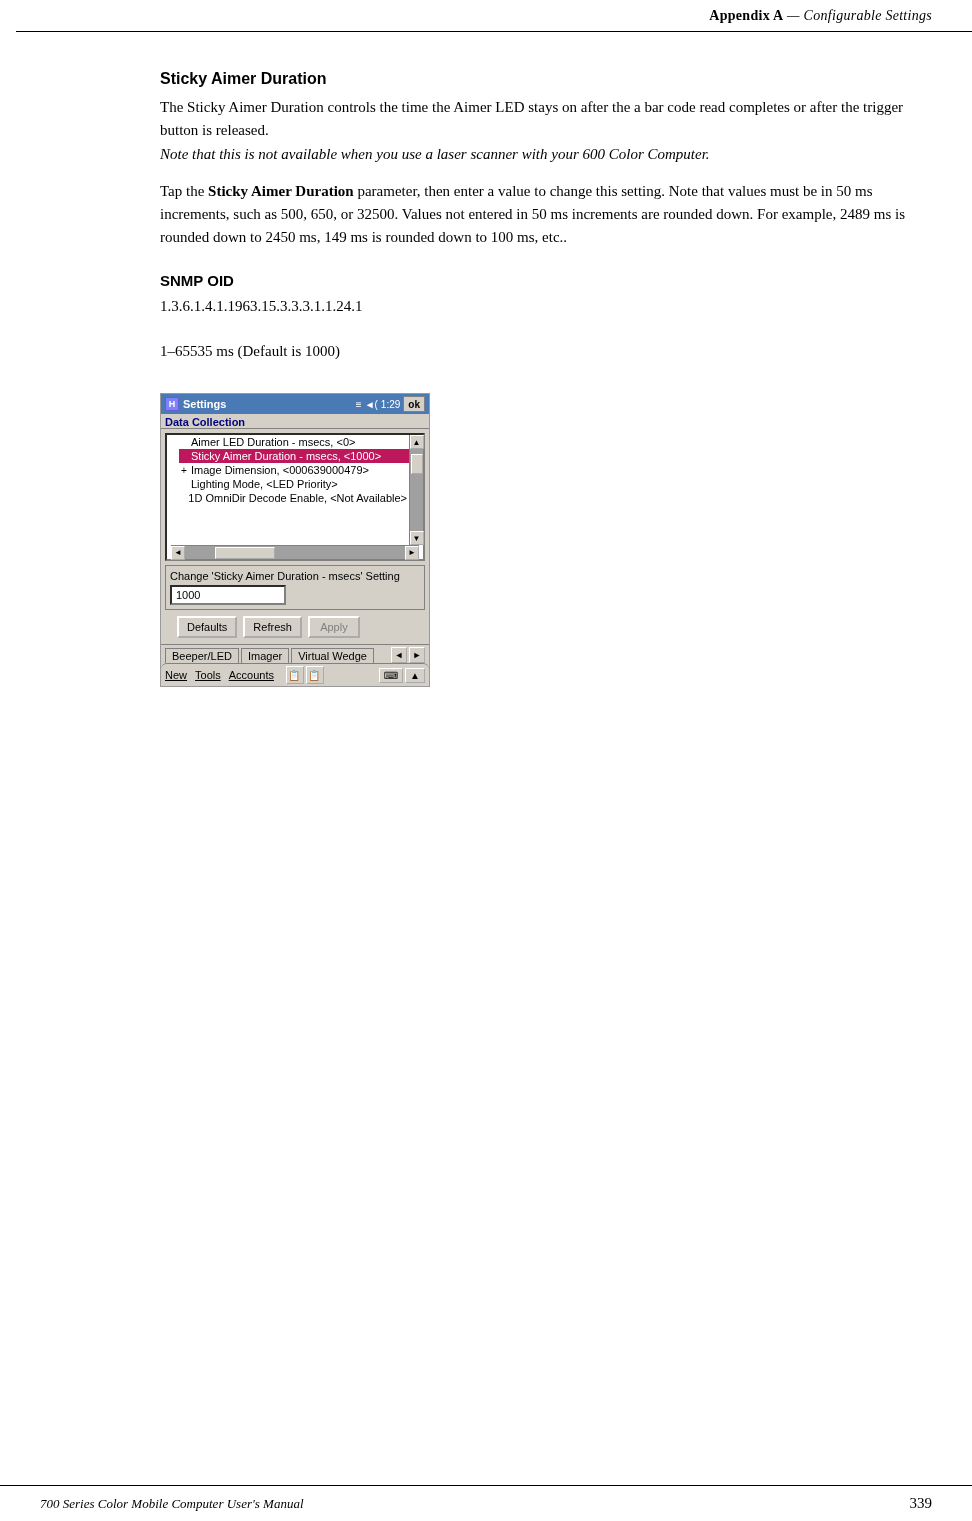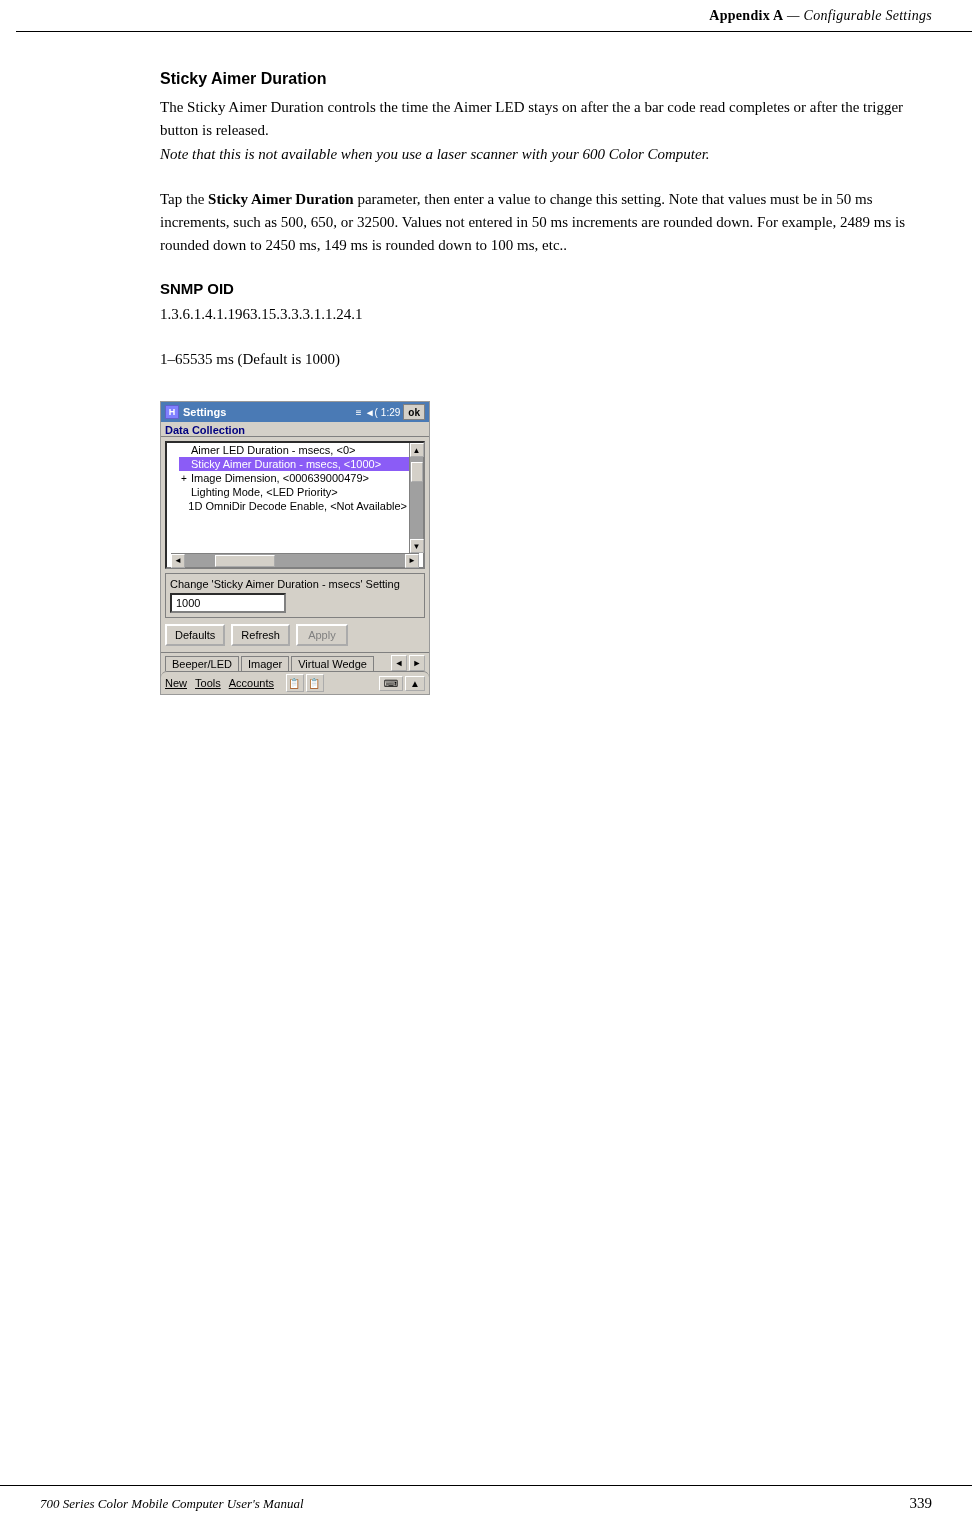"The Sticky Aimer Duration controls" .section-body { margin-bottom: 22px -> 14px }
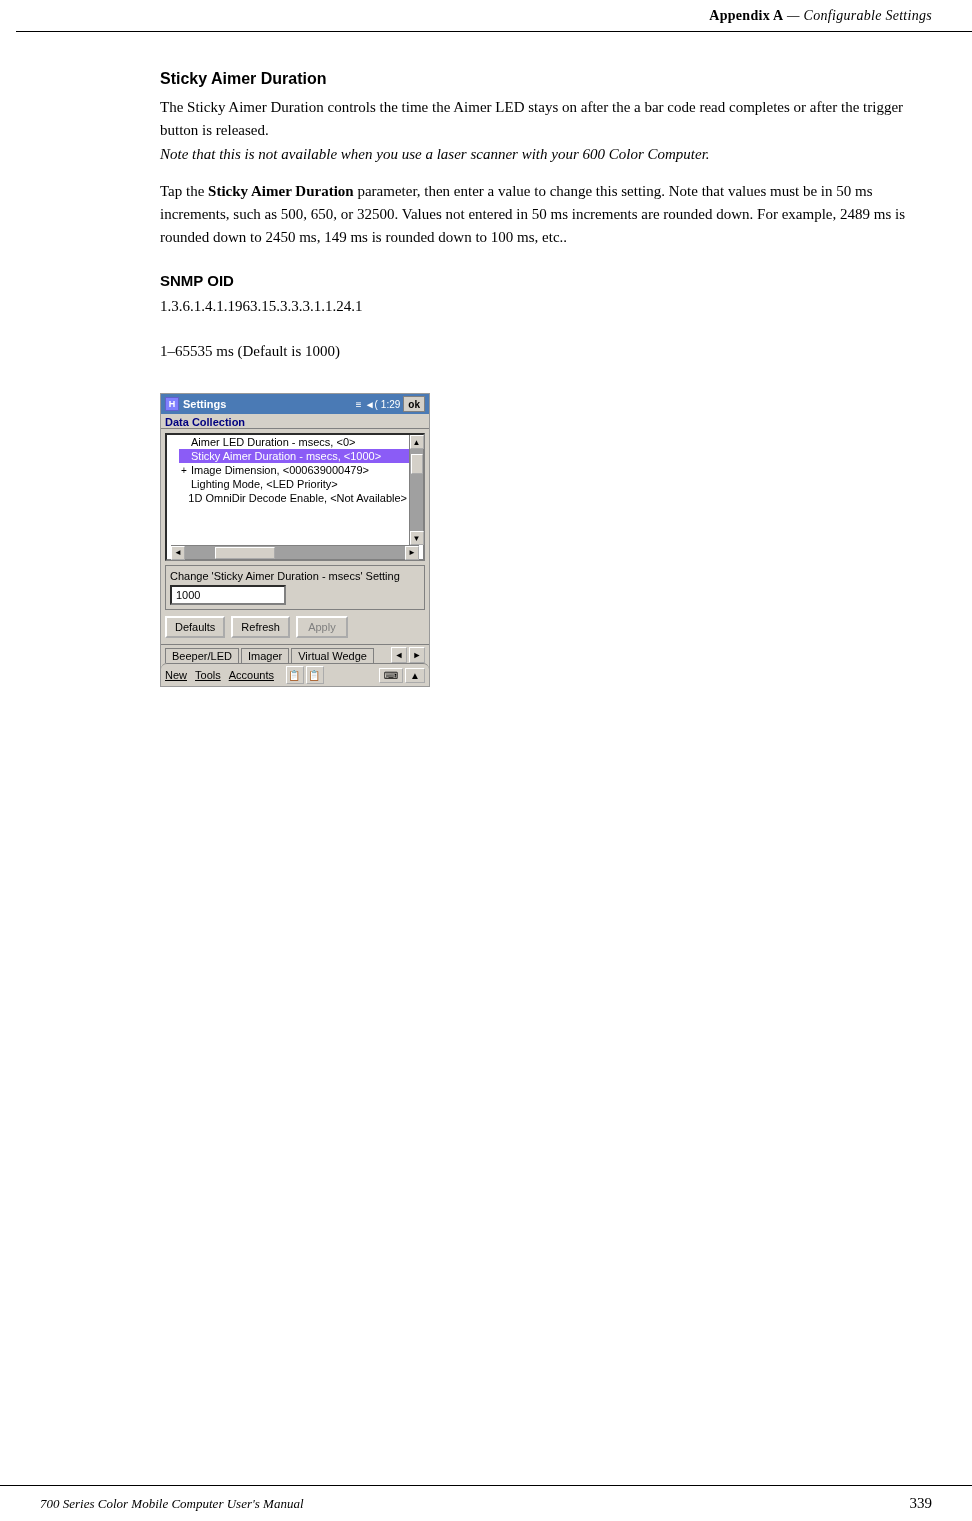"Sticky Aimer Duration - msecs," .tree-item.selected { background: #8b5cf6 -> #be185d }
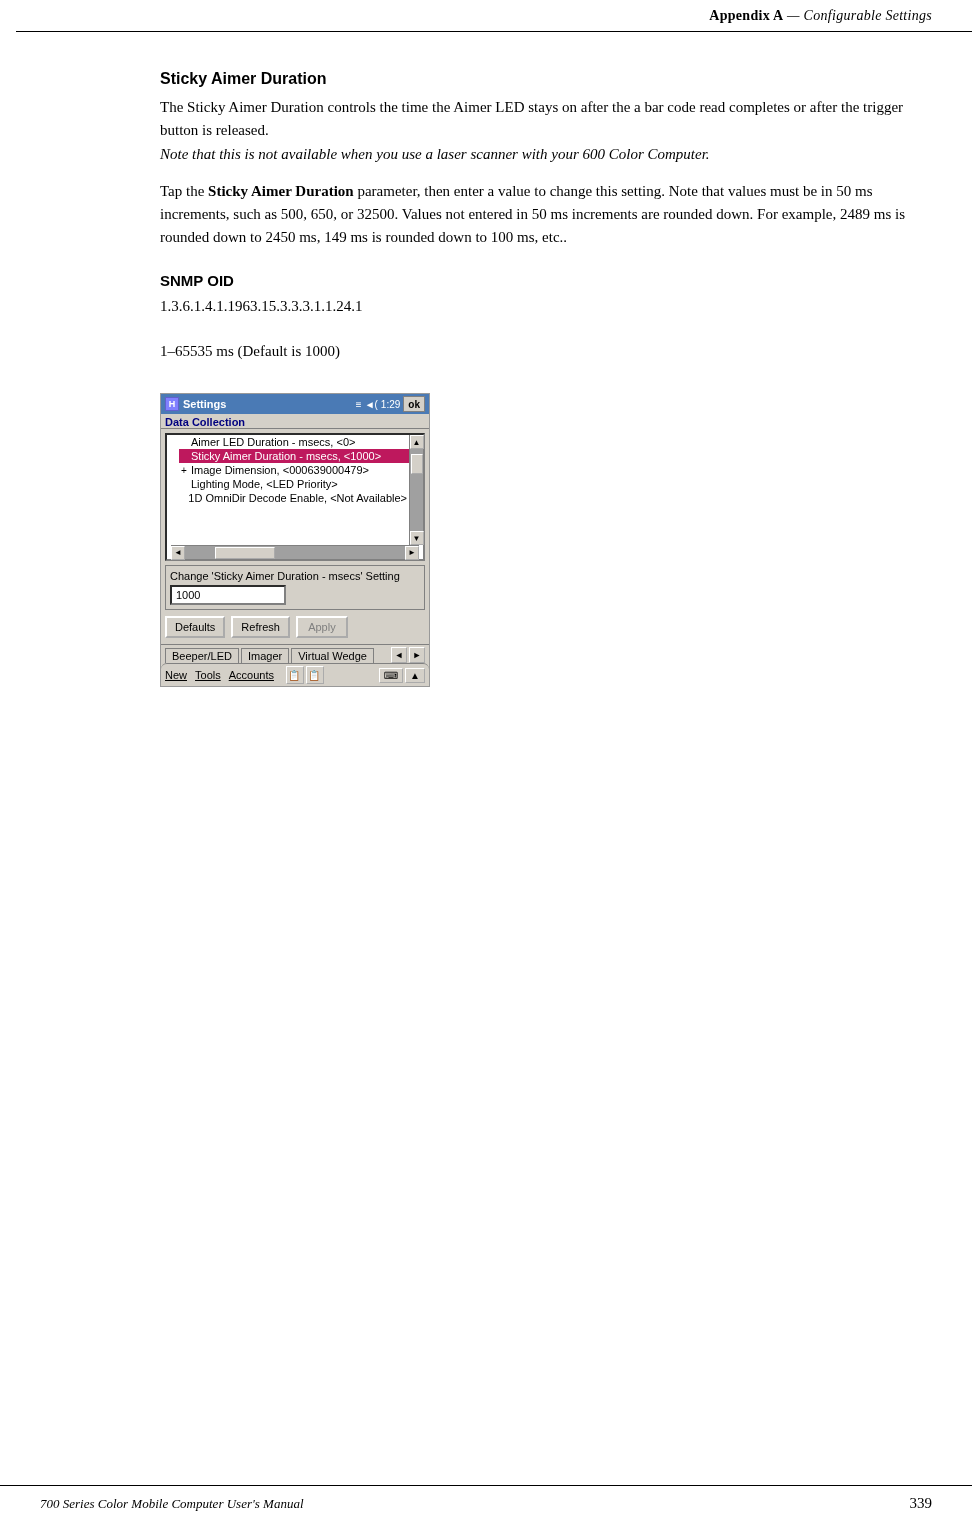"Defaults" .buttons-row { margin: 6px 4px -> 6px 16px }
